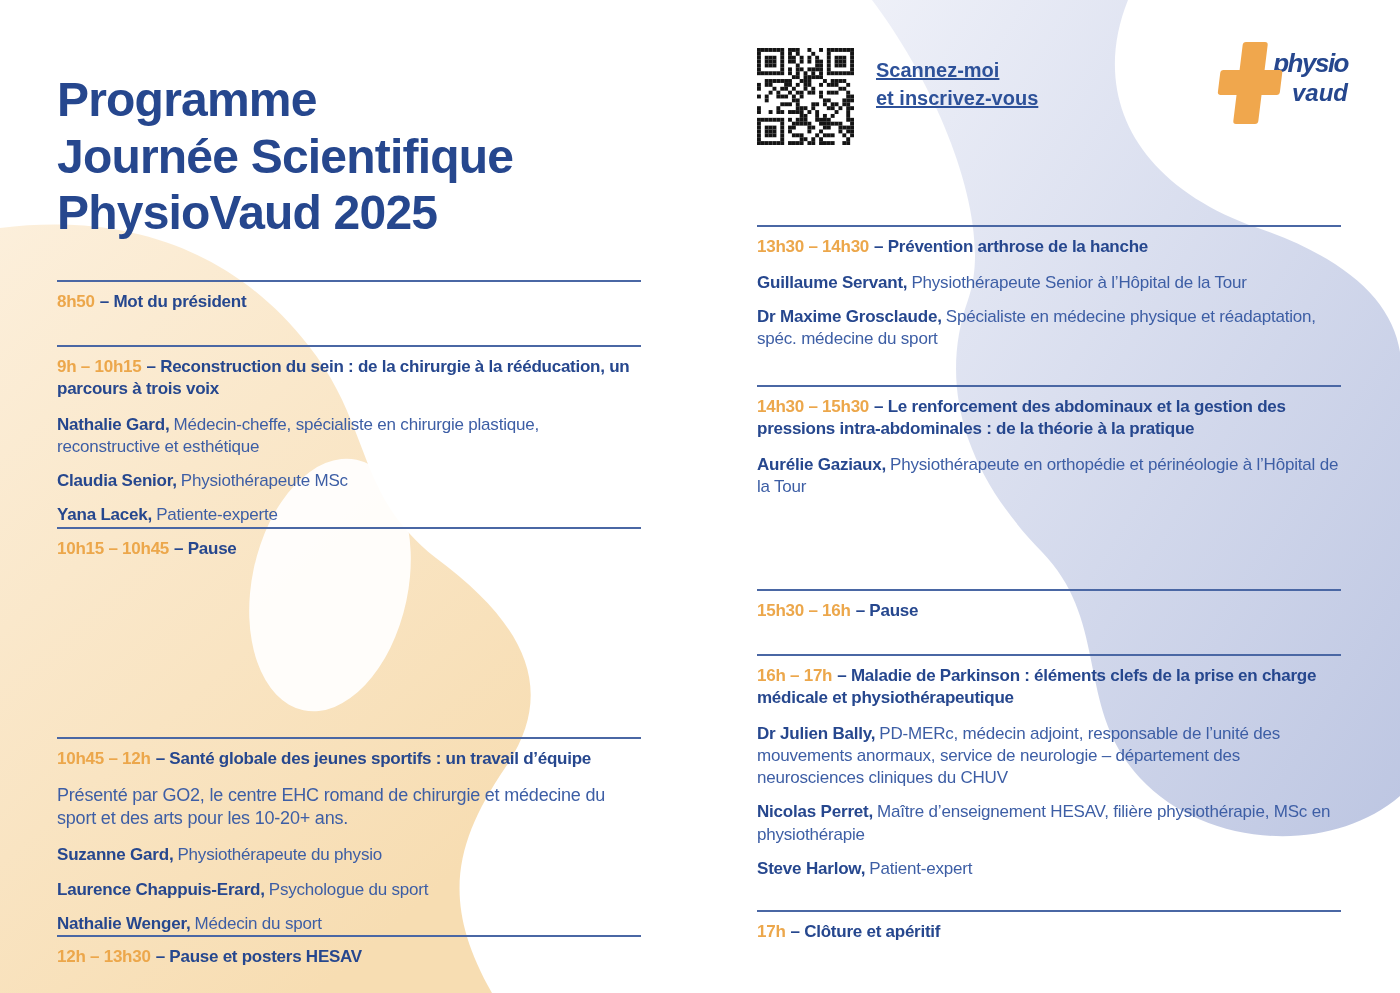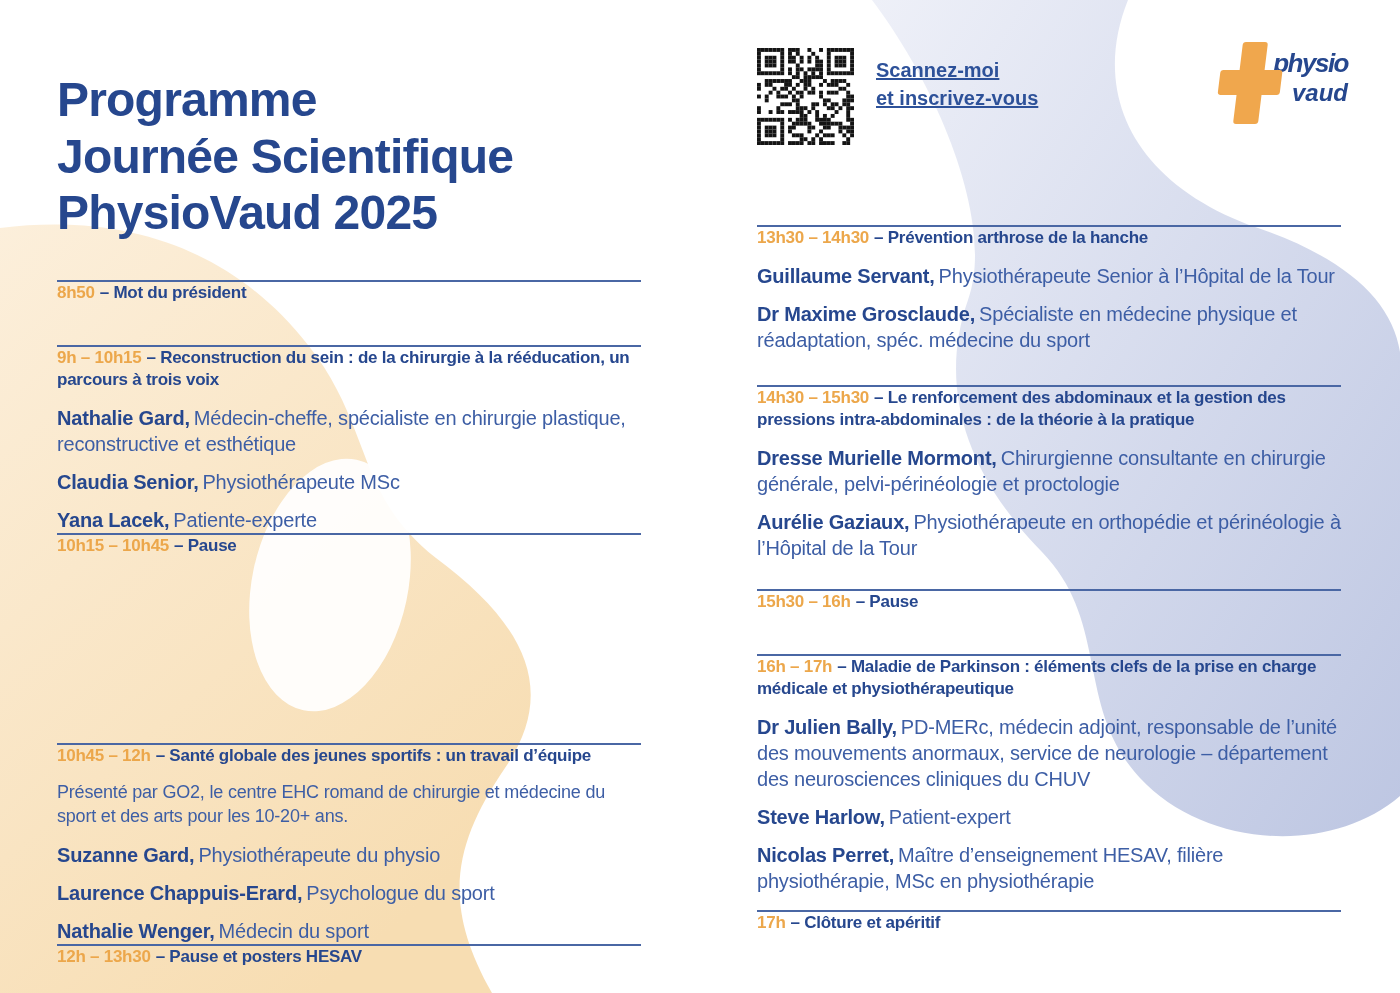"13h30 – 14h30 – Prévention" .slot { padding-top: none -> 9px }
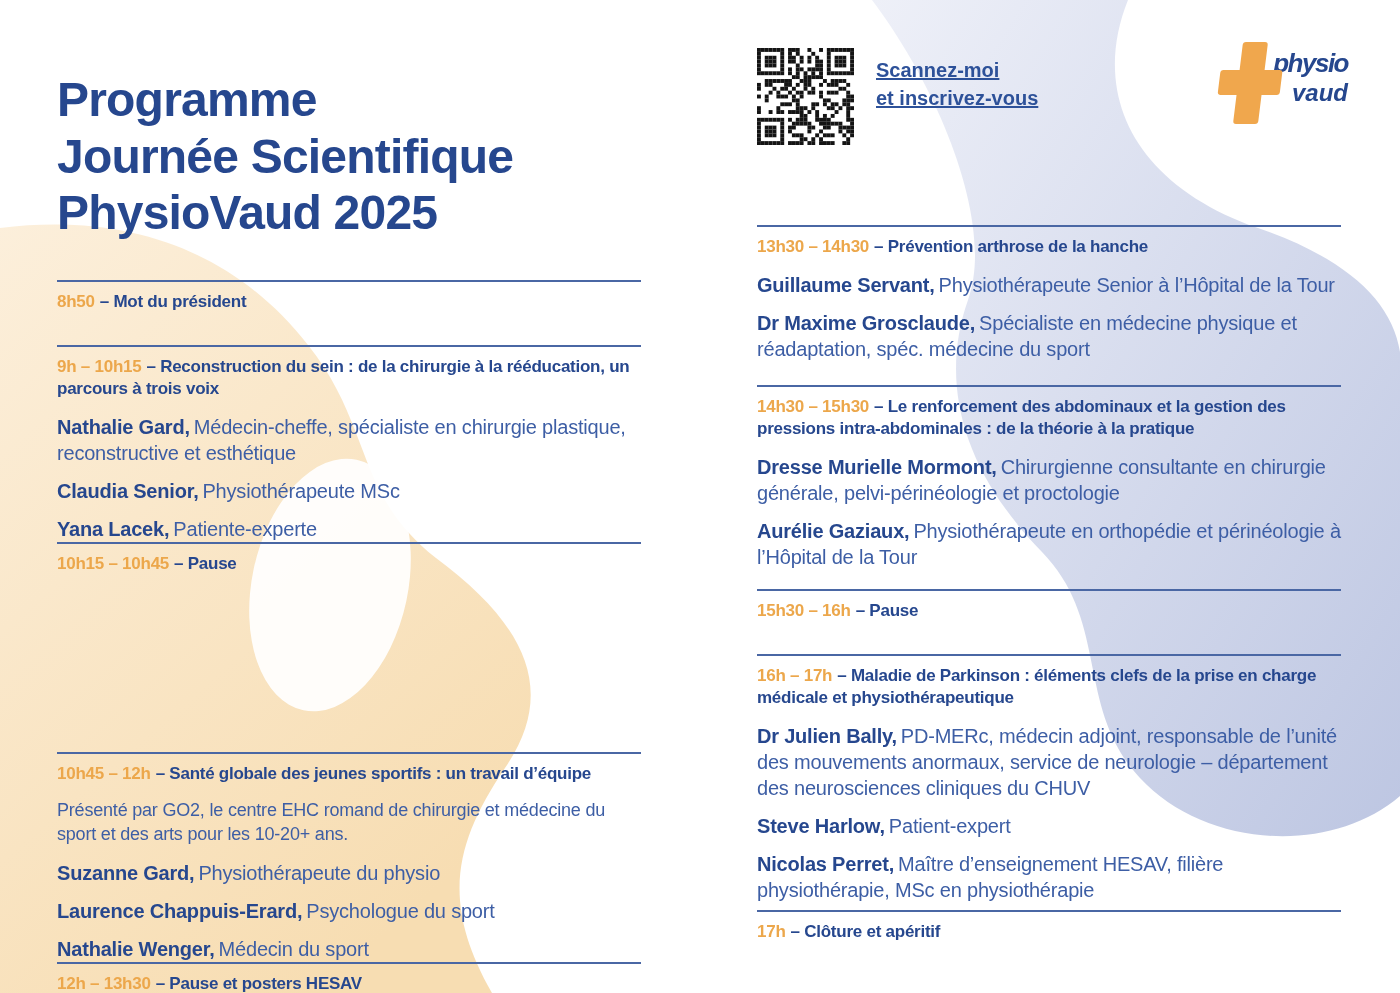"Guillaume Servant, Physiothérapeute" .speaker { font-size: 20px -> 17px }
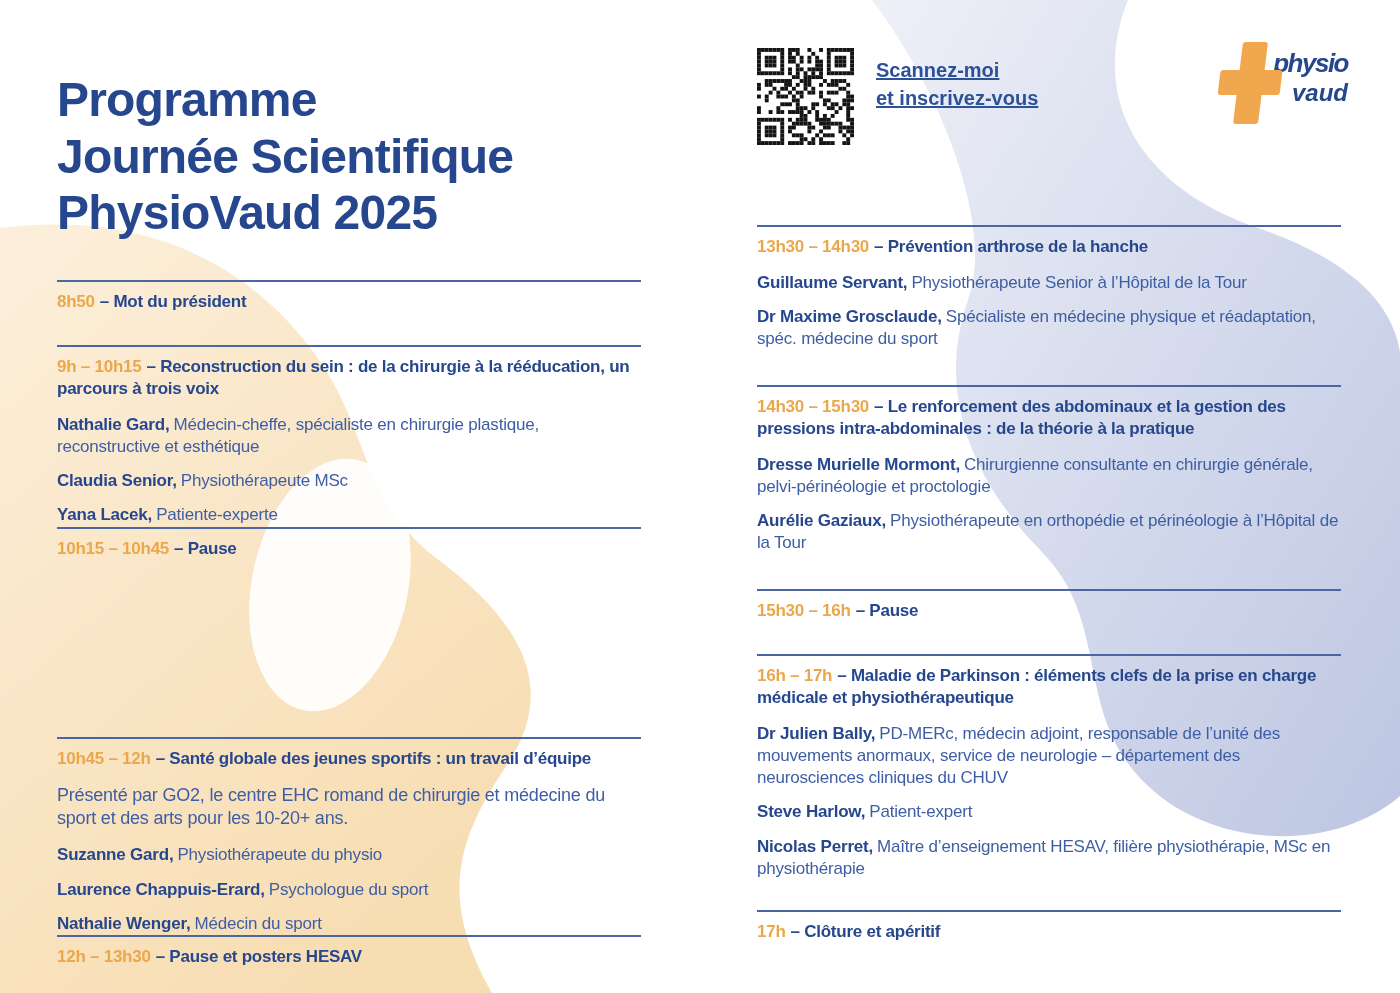"Dresse Murielle Mormont, Chirurgienne" p.speaker { html: <p><strong>Dresse Murielle Mormont,</strong><span>Chirurgienne consultante en chirurgie générale, pelvi-périnéologie et proctologie</span></p> -> none }
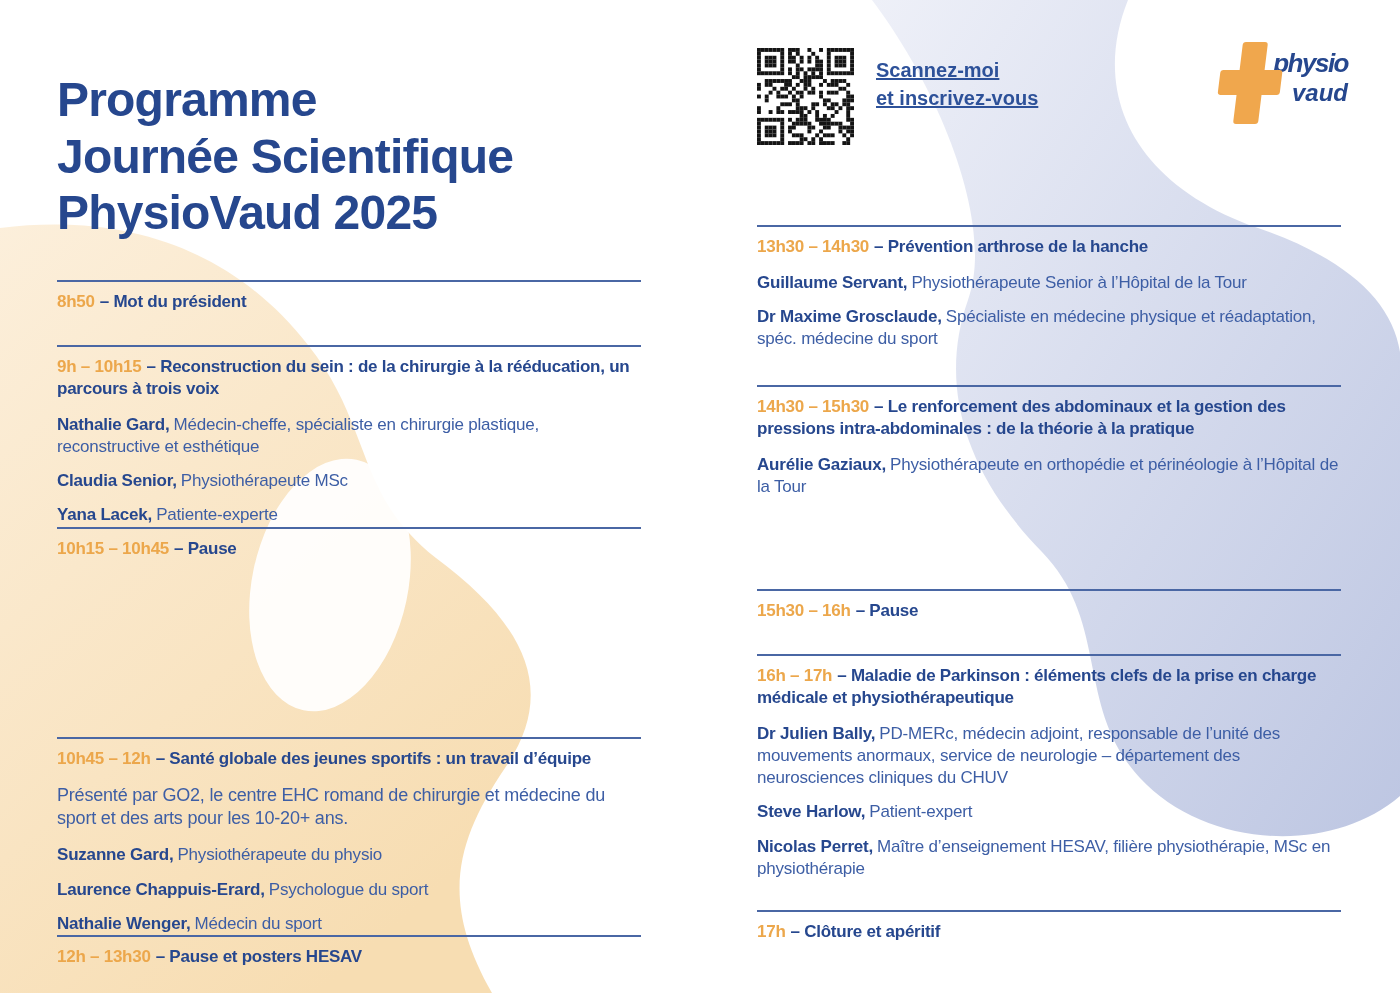"Steve Harlow, Patient-expert" p.speaker { order: before "Nicolas Perret, Maître d’enseignement" -> after "Nicolas Perret, Maître d’enseignement" }
